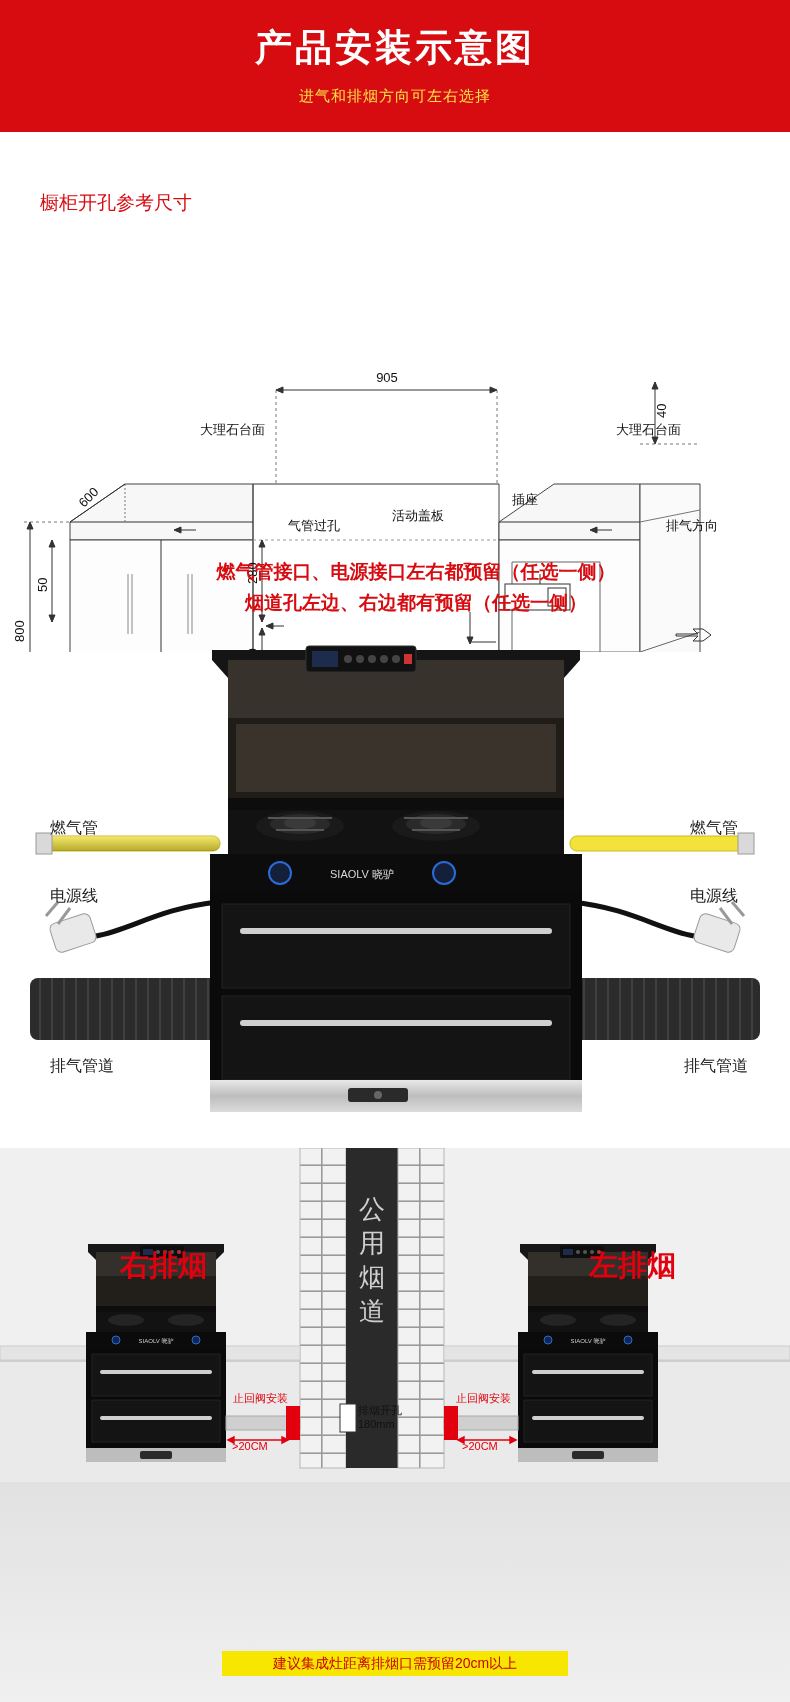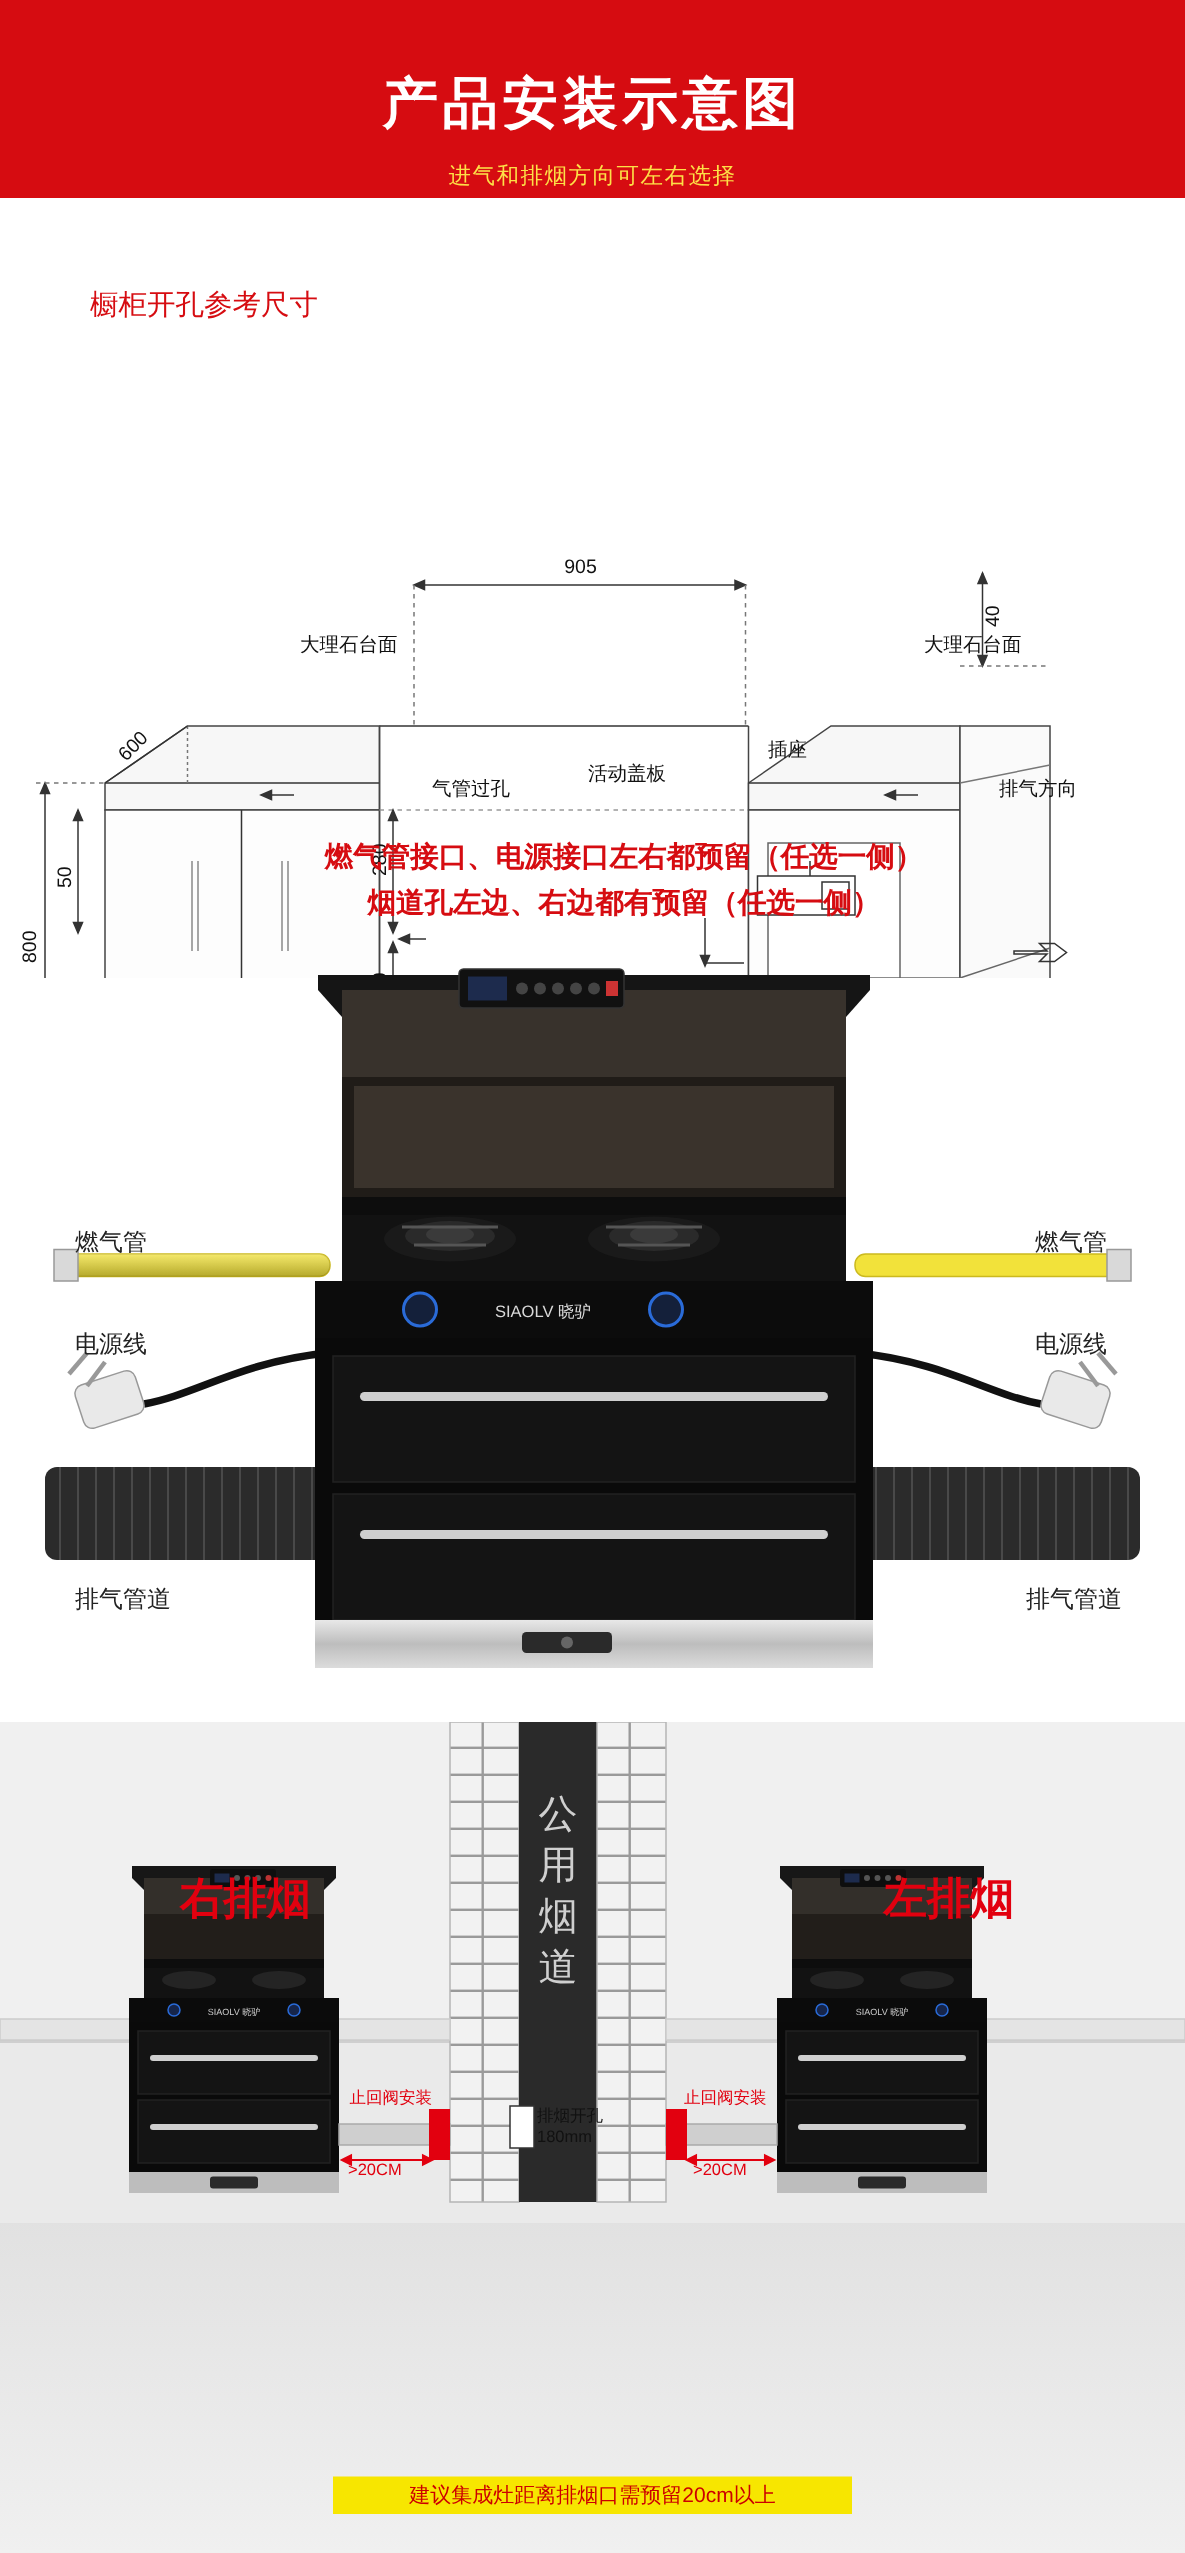"产品安装示意图" .header h1 { padding-top: 44px -> 23px }
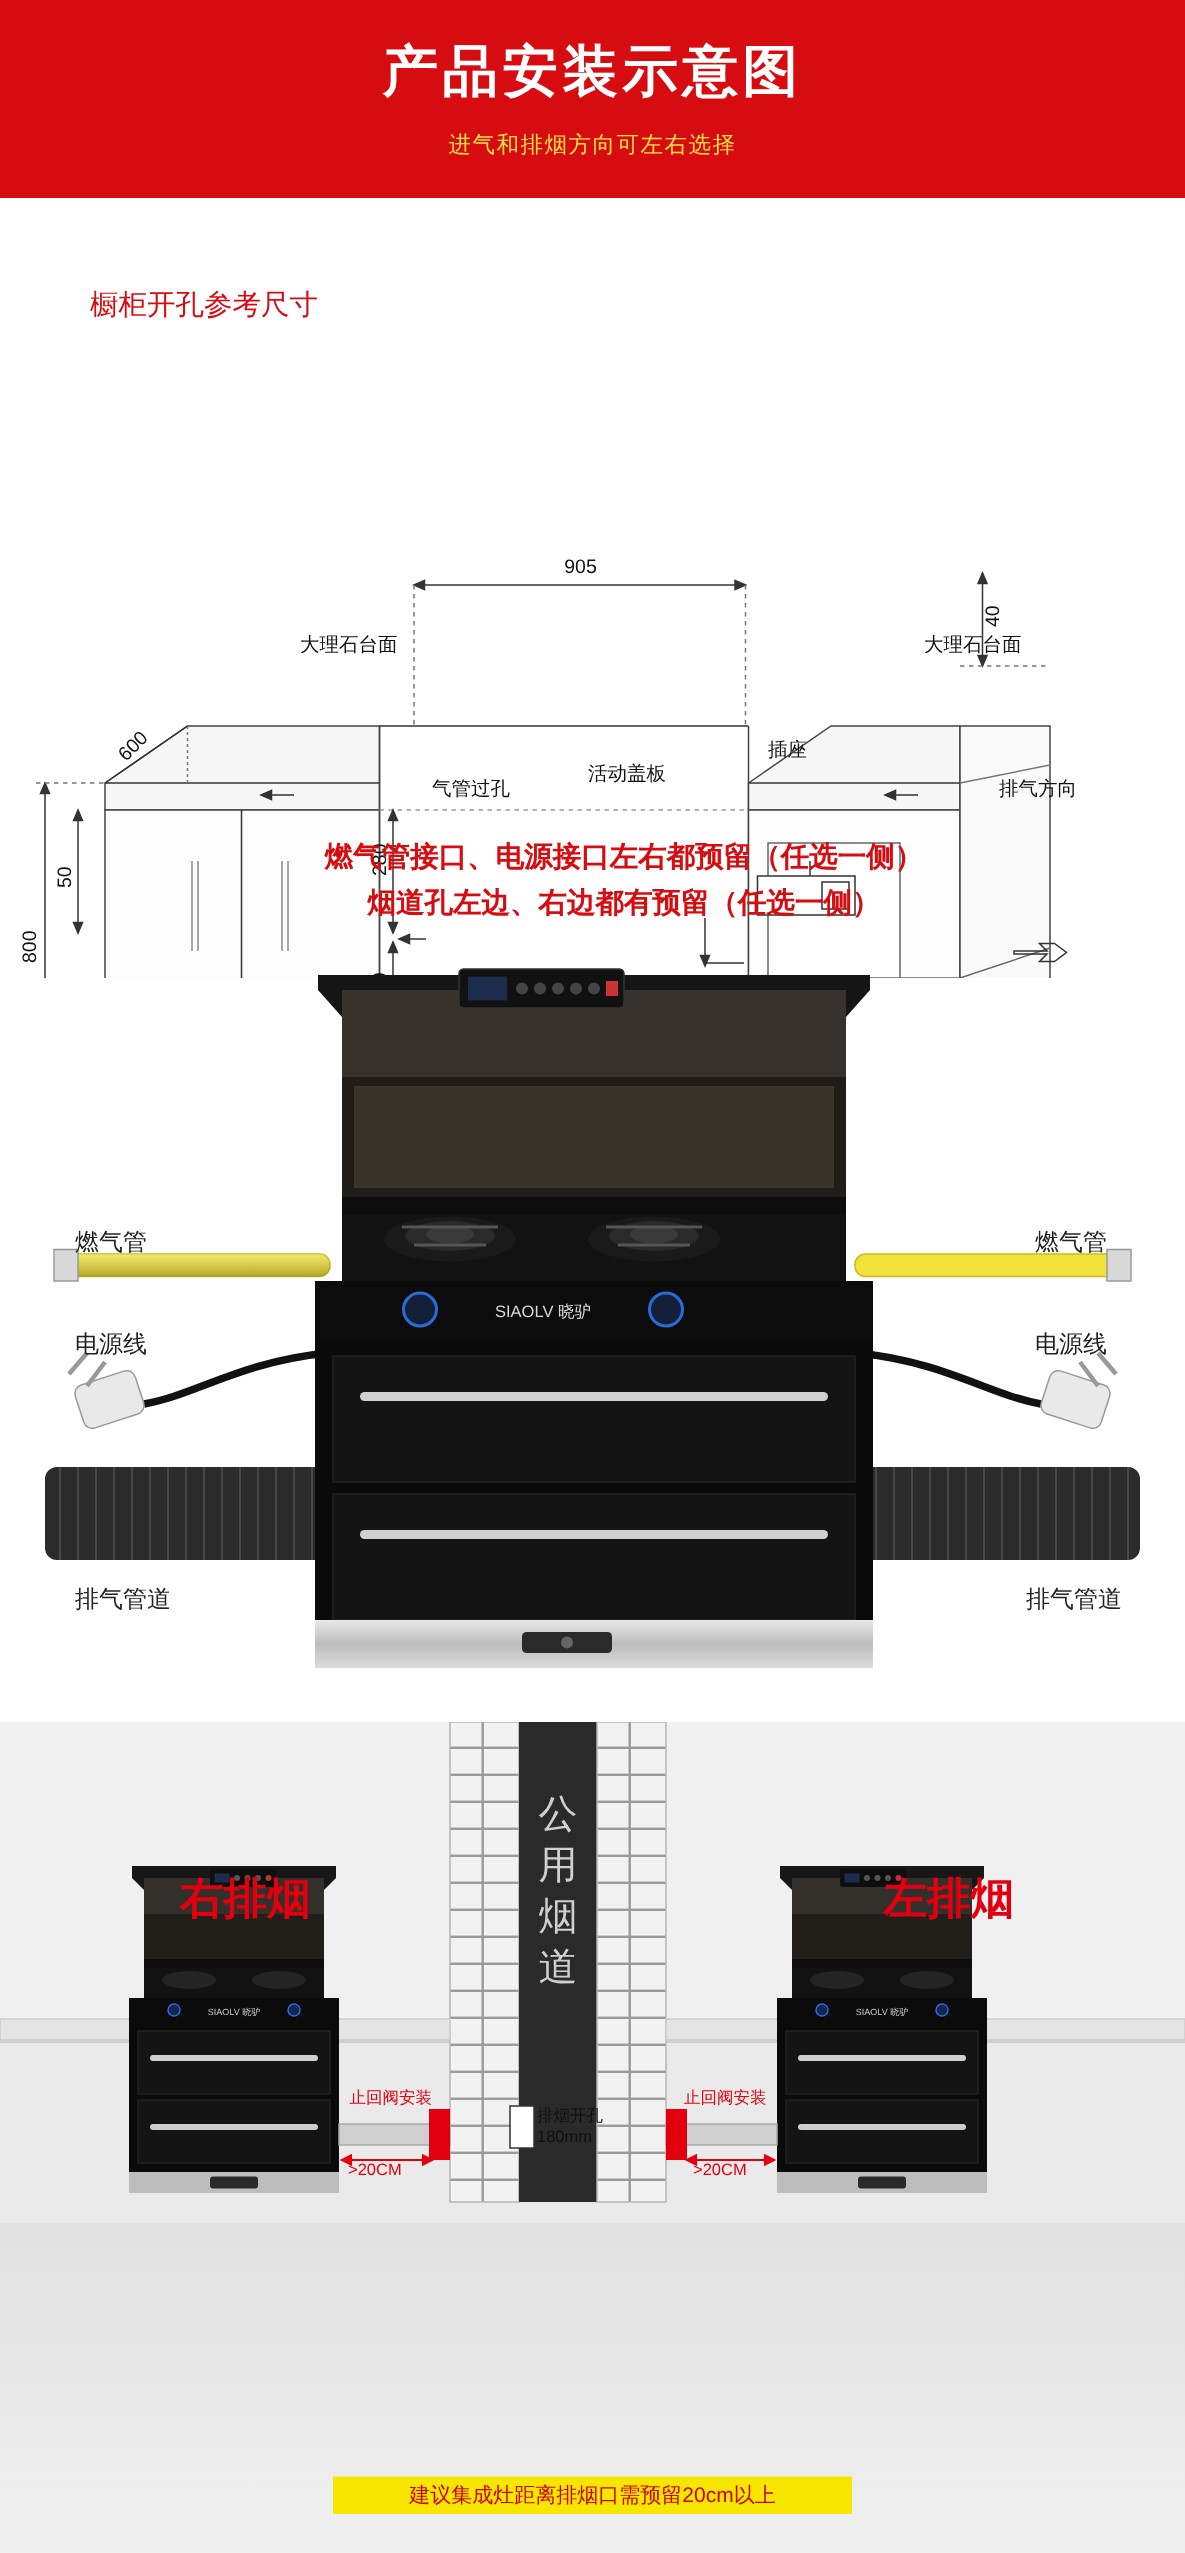"橱柜开孔参考尺寸" .sec1 .title { margin-left: 20px -> none }
